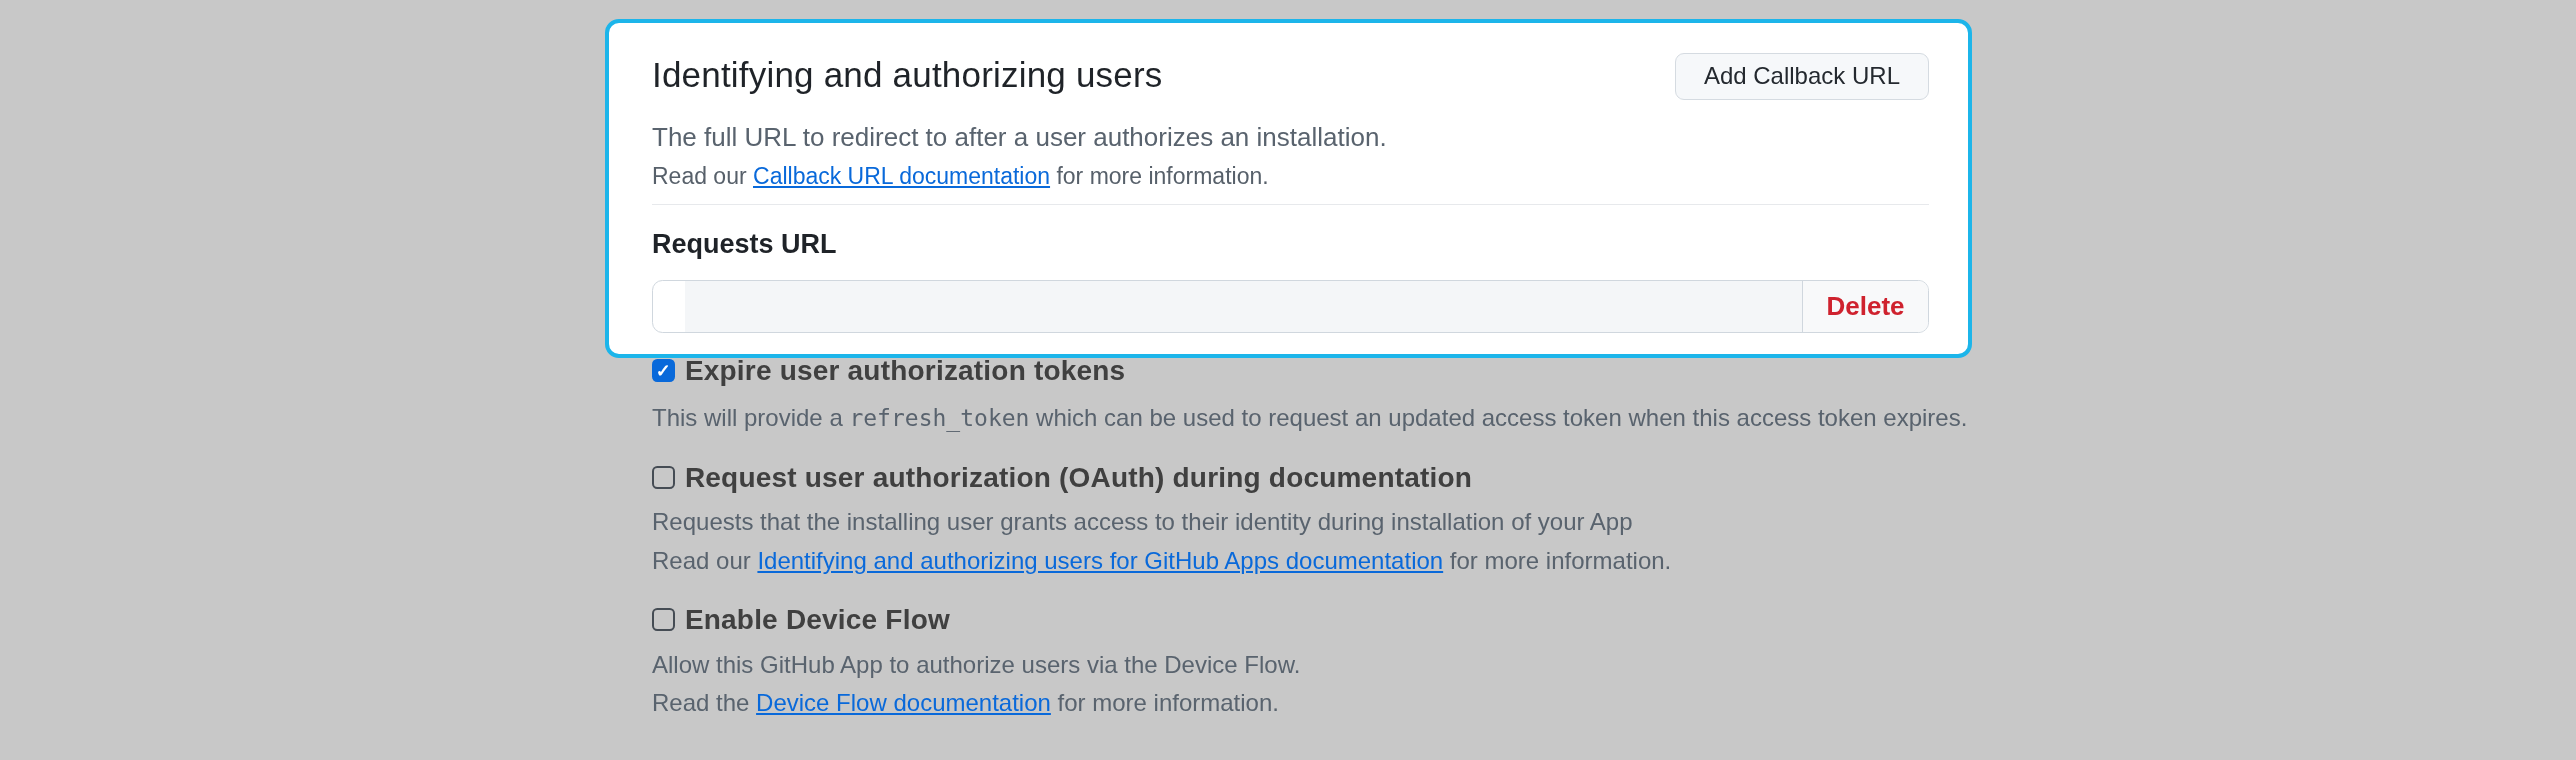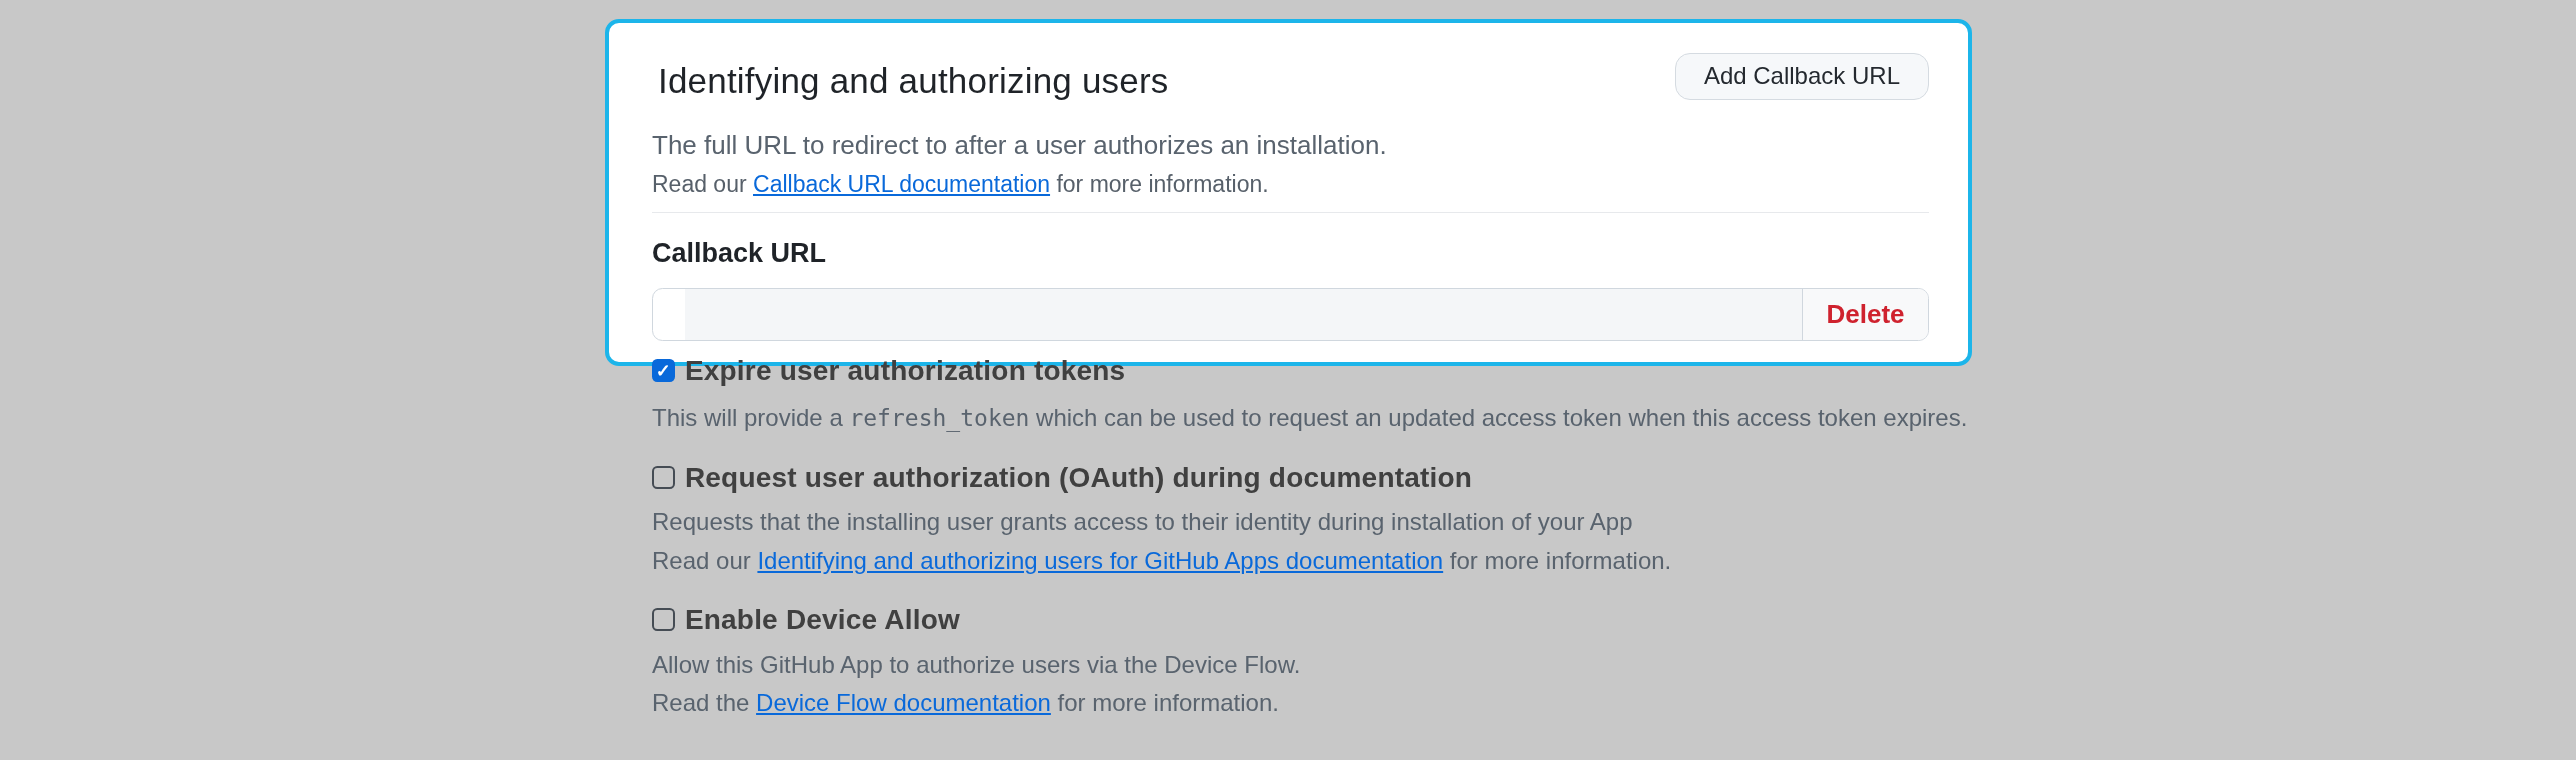"Identifying and authorizing users" .card-title { margin: 6px -> 0 }
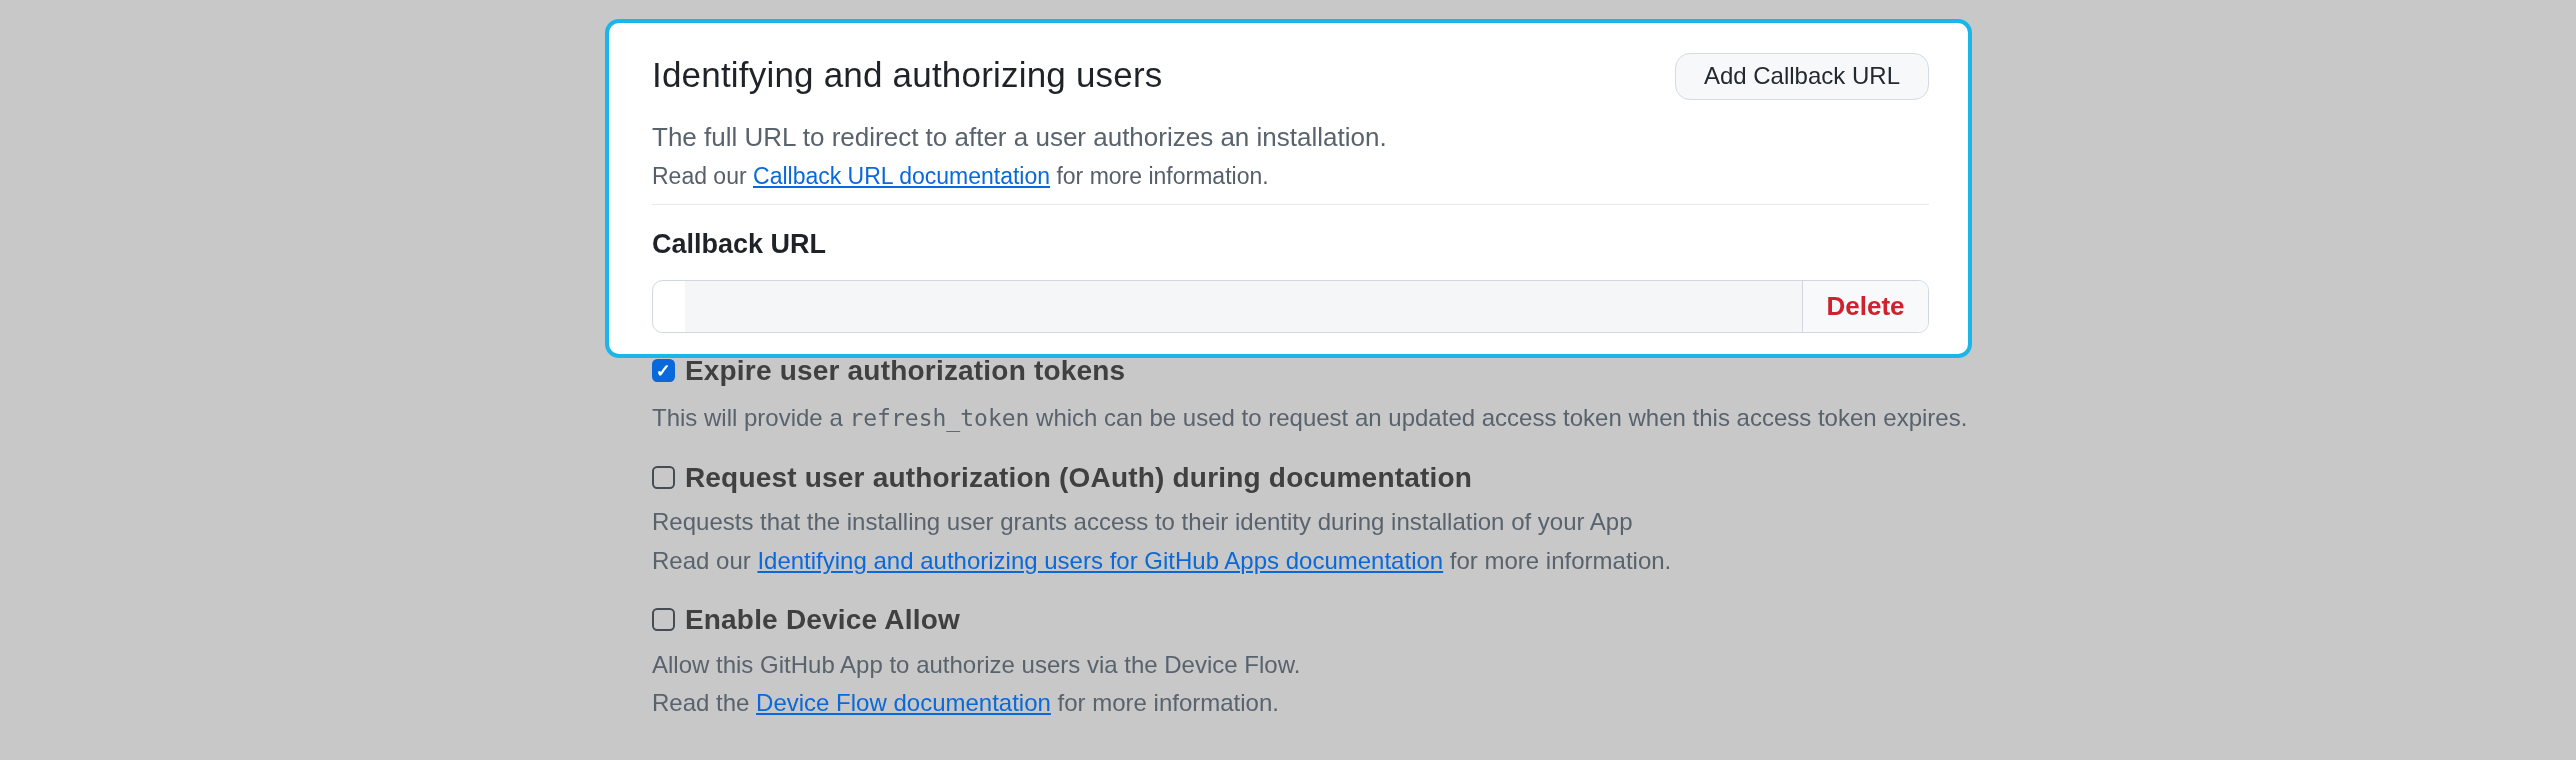"Add Callback URL" .btn { border-radius: 15px -> 9px }
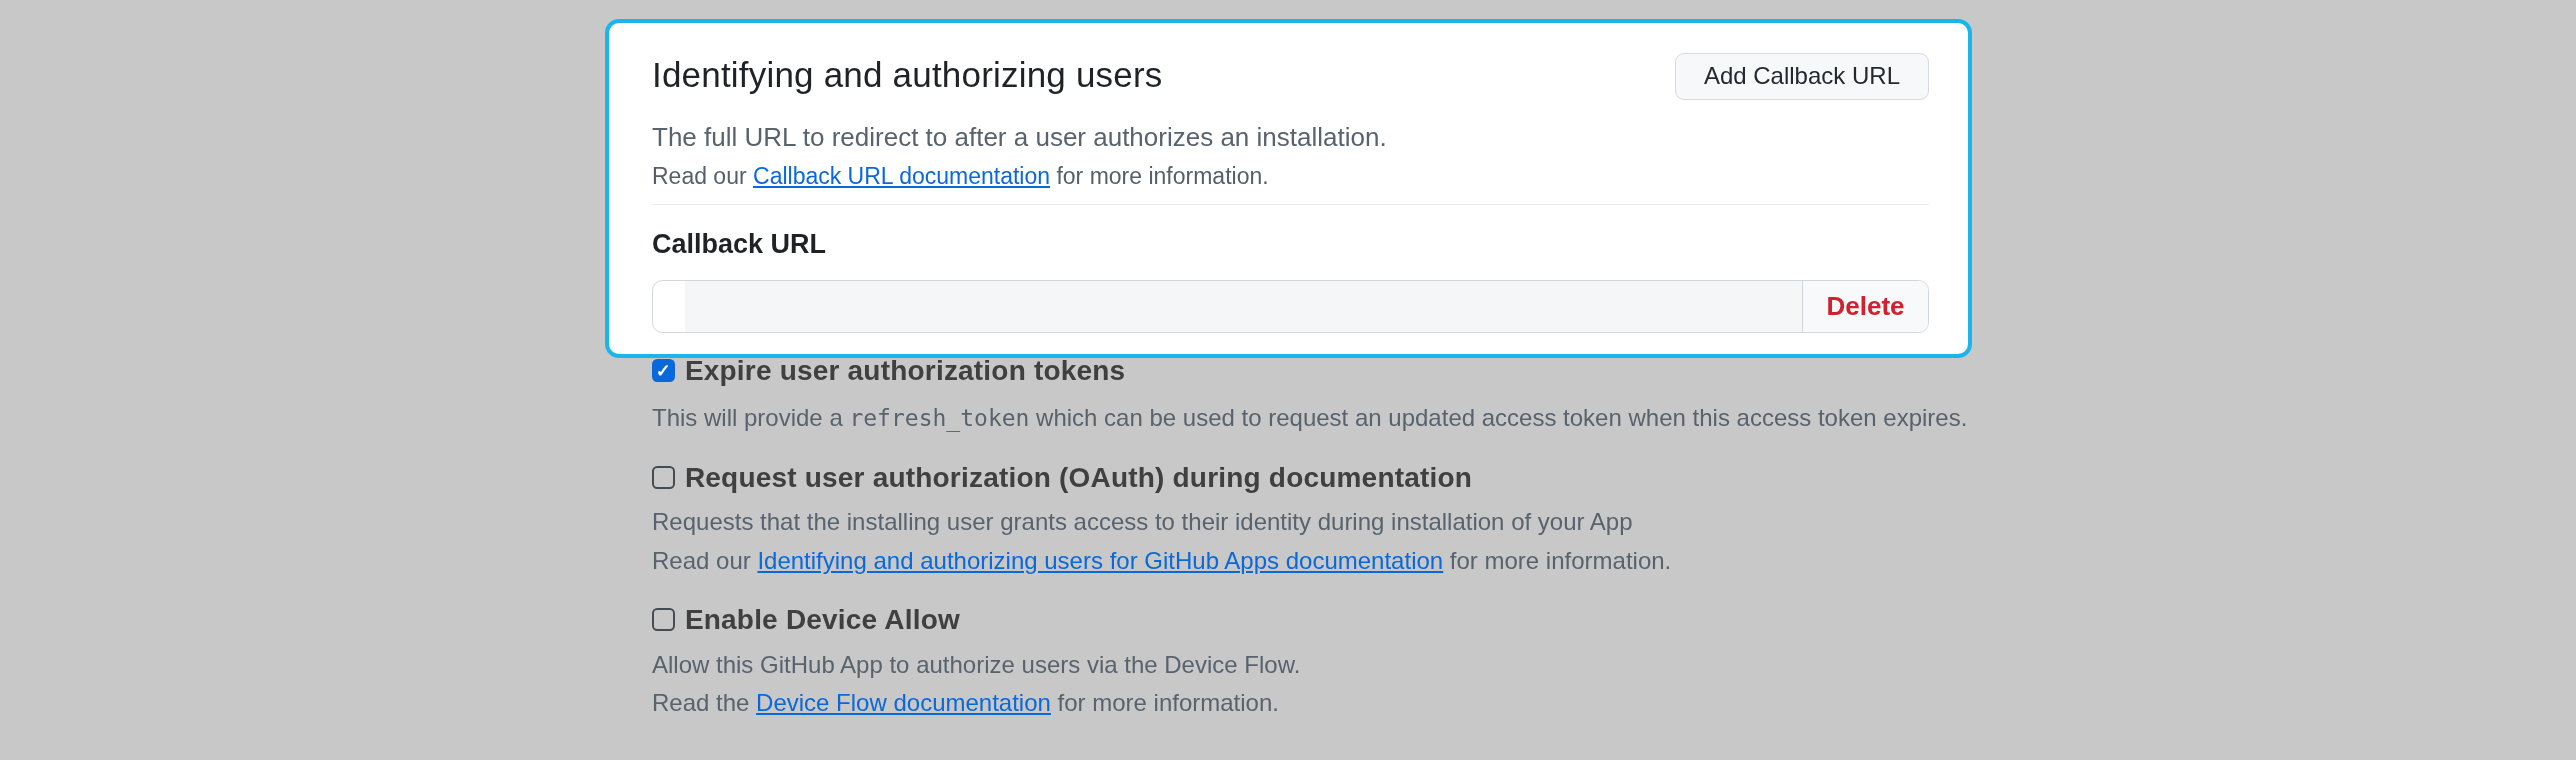"Callback URL" p.field-label { text: Callback -> Requests }
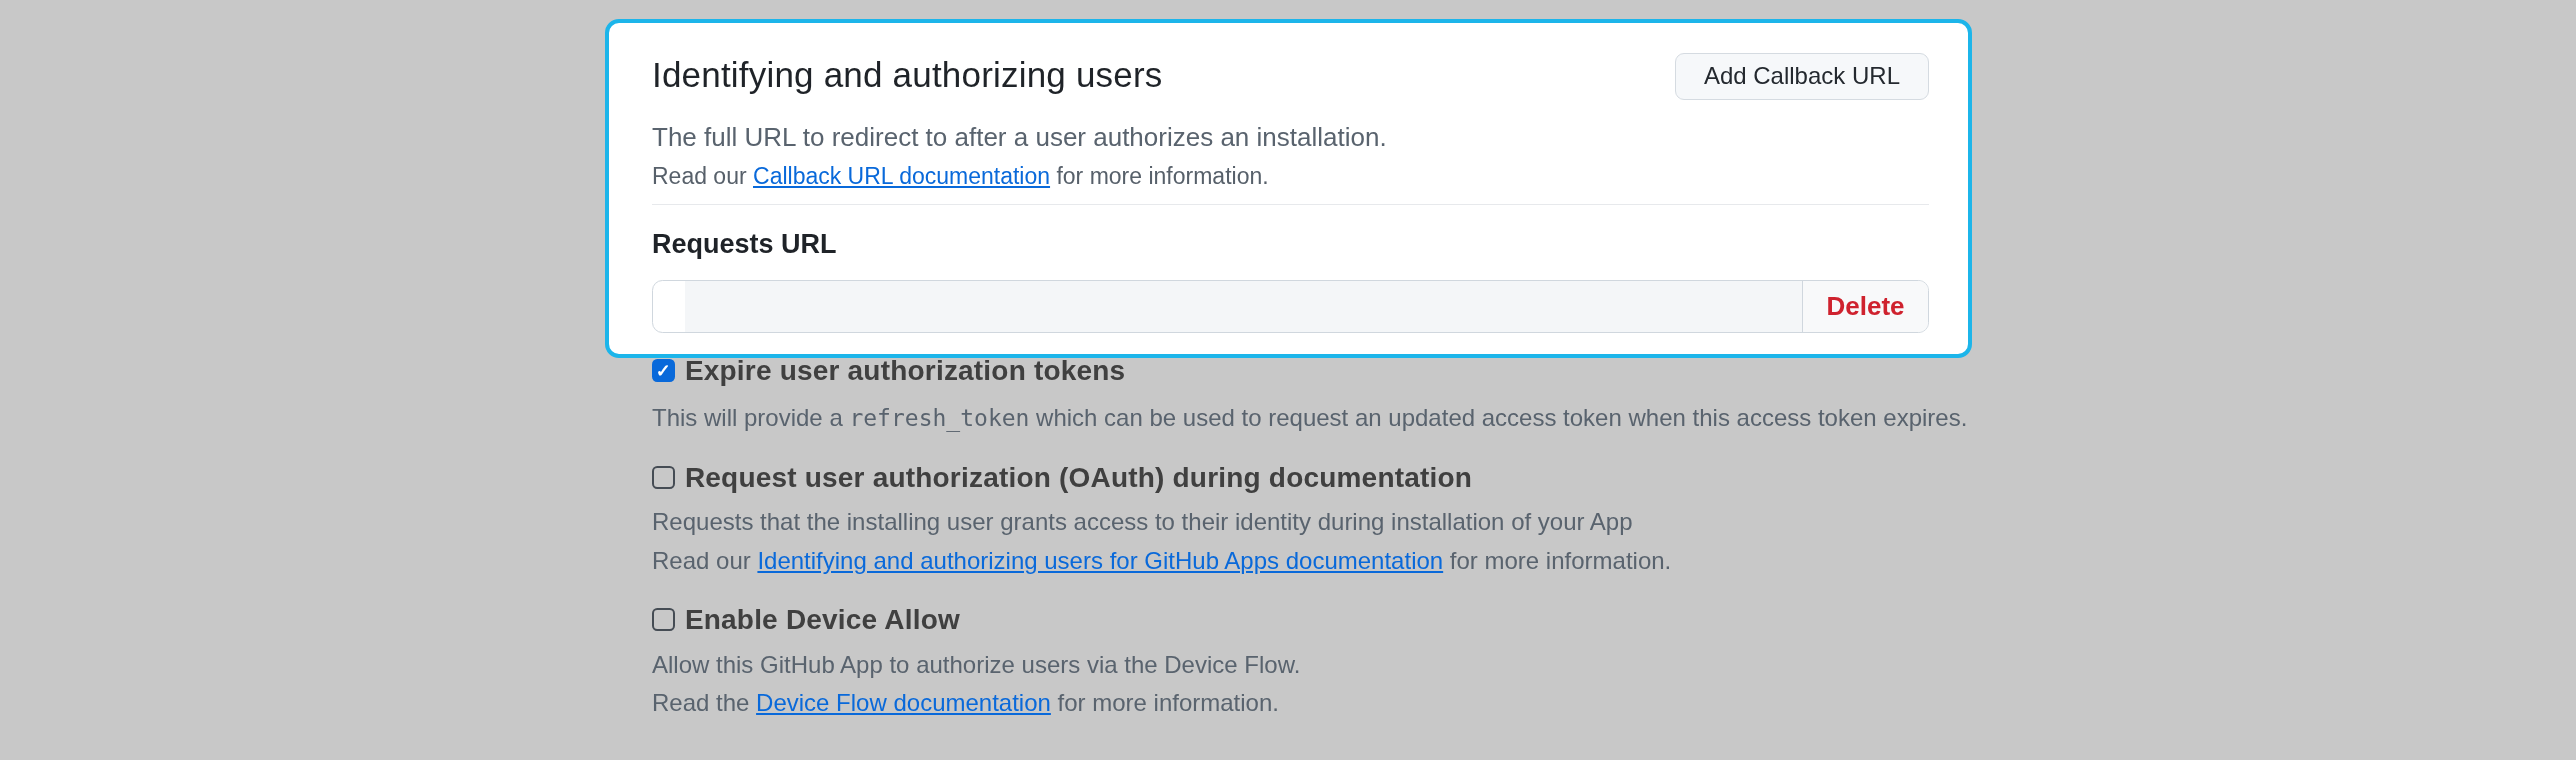"Enable Device Allow" span.opt-label { text: Allow -> Flow }
